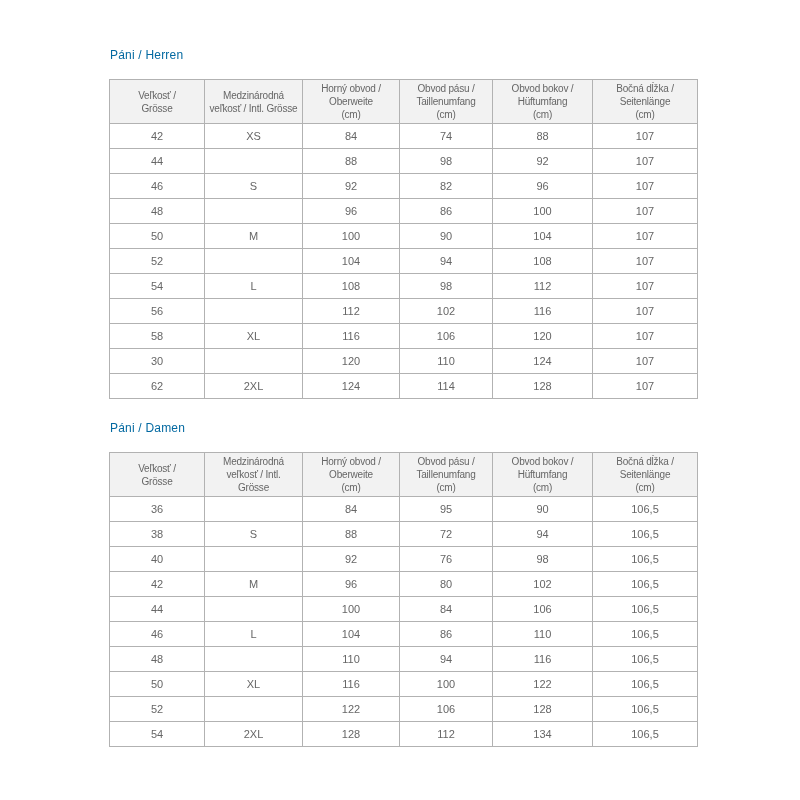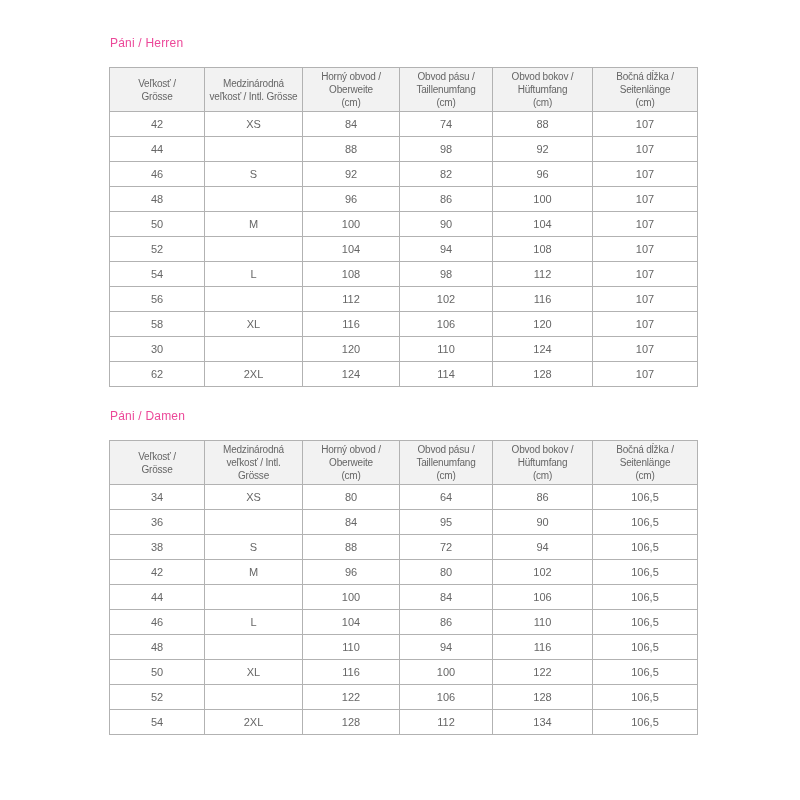"Páni / Herren" .section-title { color: #ec4899 -> #0369a1; margin: 0 0 17px 1px -> 12px 0 17px 1px }
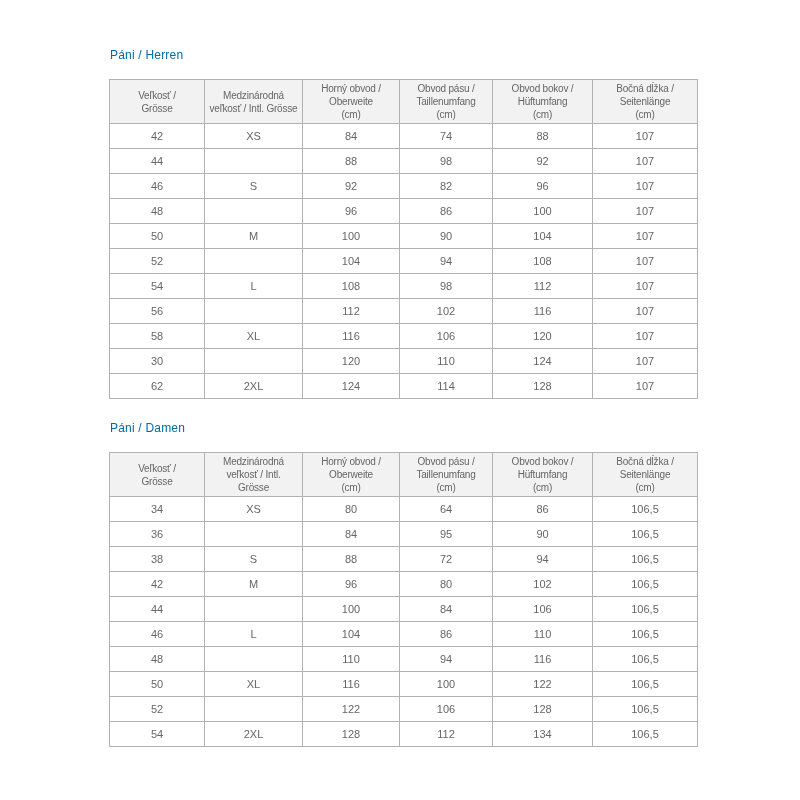"34" tr { html: <tr> <td>34</td> <td>XS</td> <td>80</td> <td>64</td> <td>86</td> <td>106,5</td> </tr> -> none }
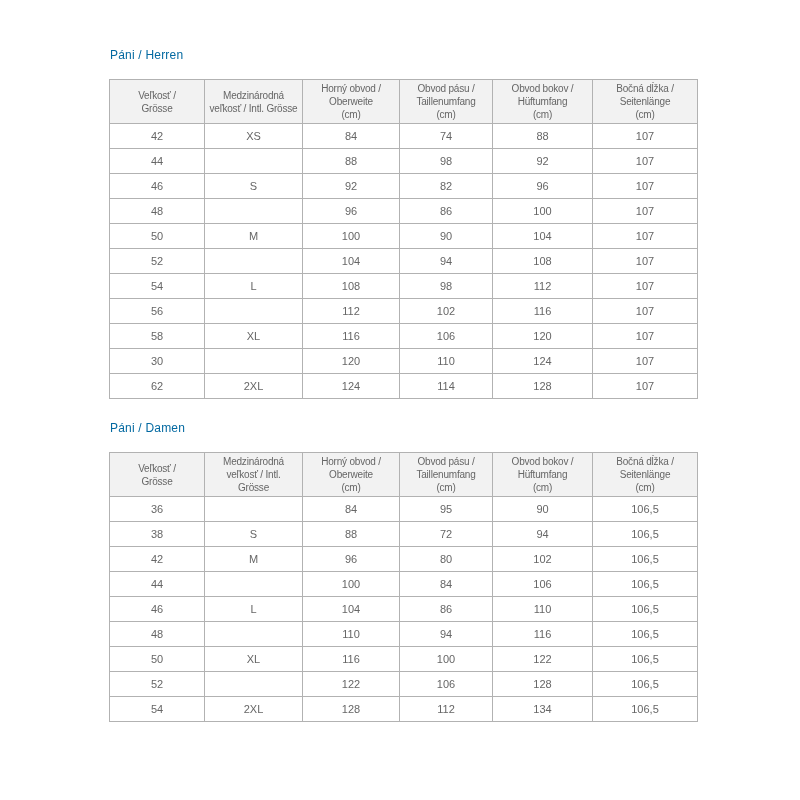"40" tr { html: none -> <tr> <td>40</td> <td></td> <td>92</td> <td>76</td> <td>98</td> <td>106,5</td> </tr> }
